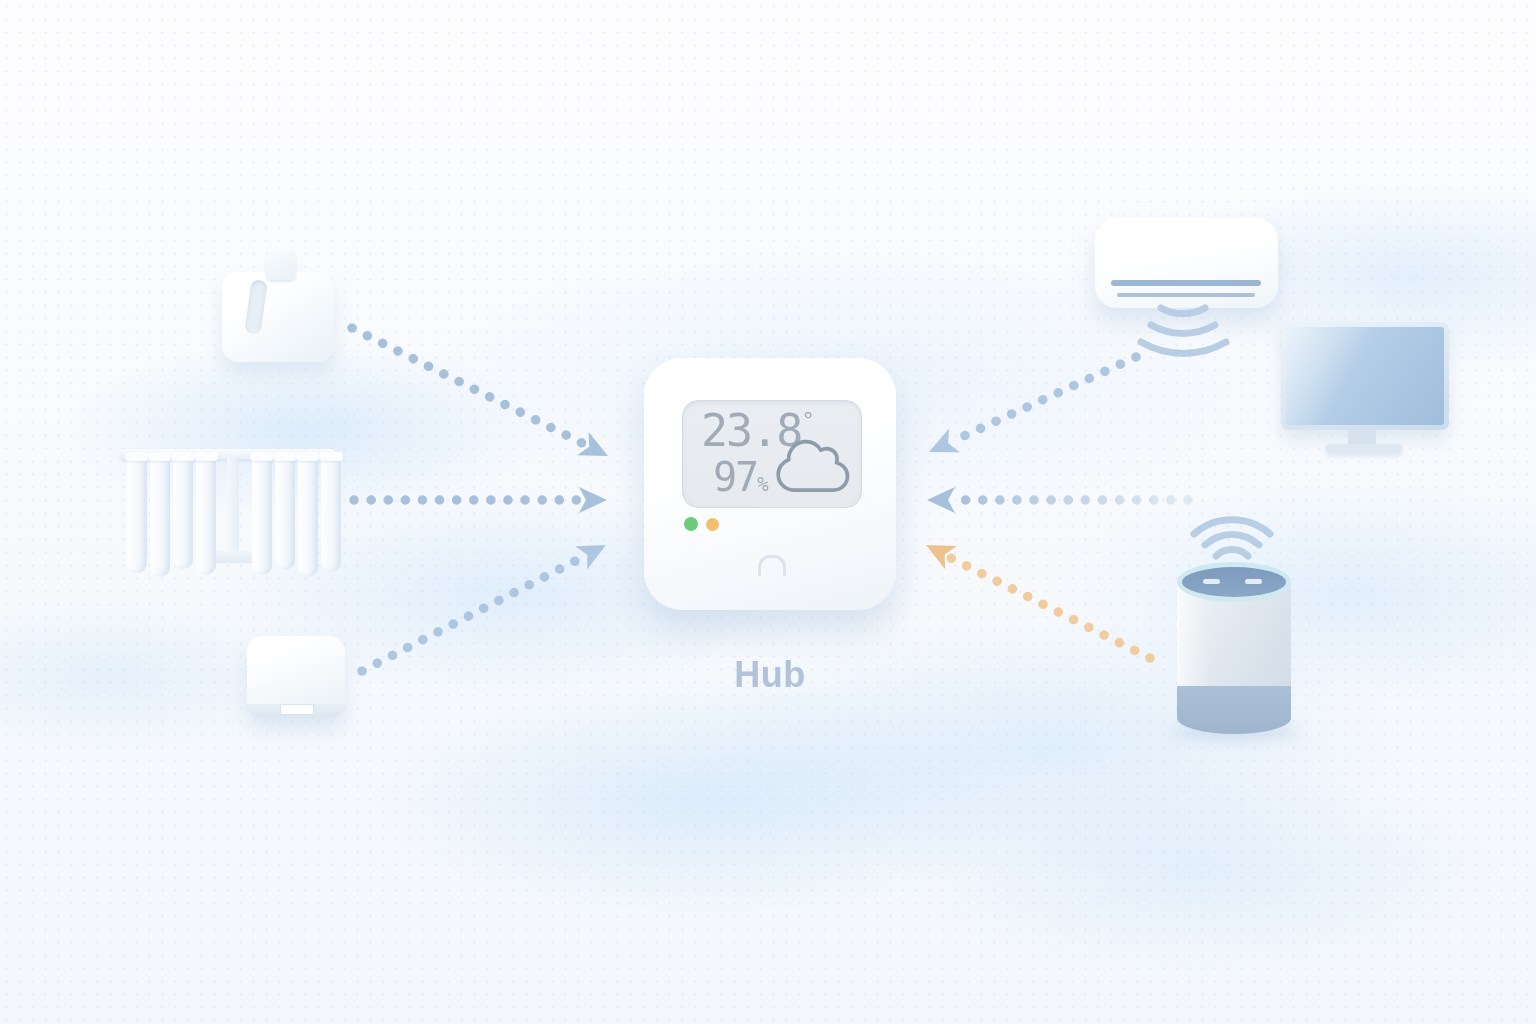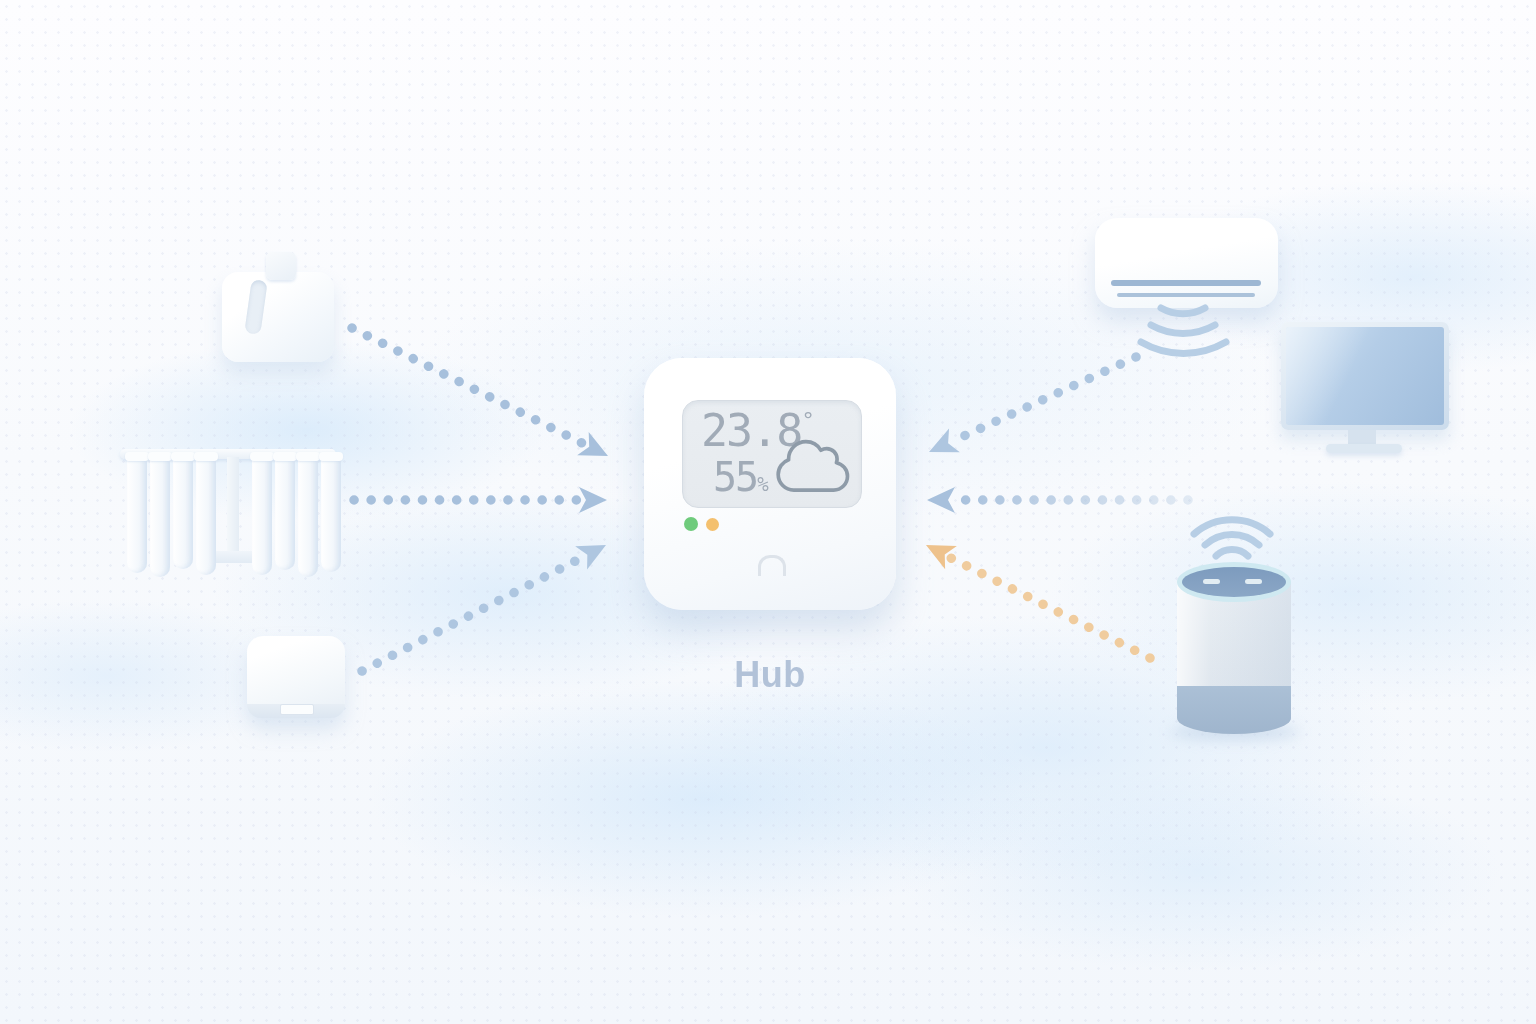"55" span.lcd-hum { text: 55 -> 97 }
